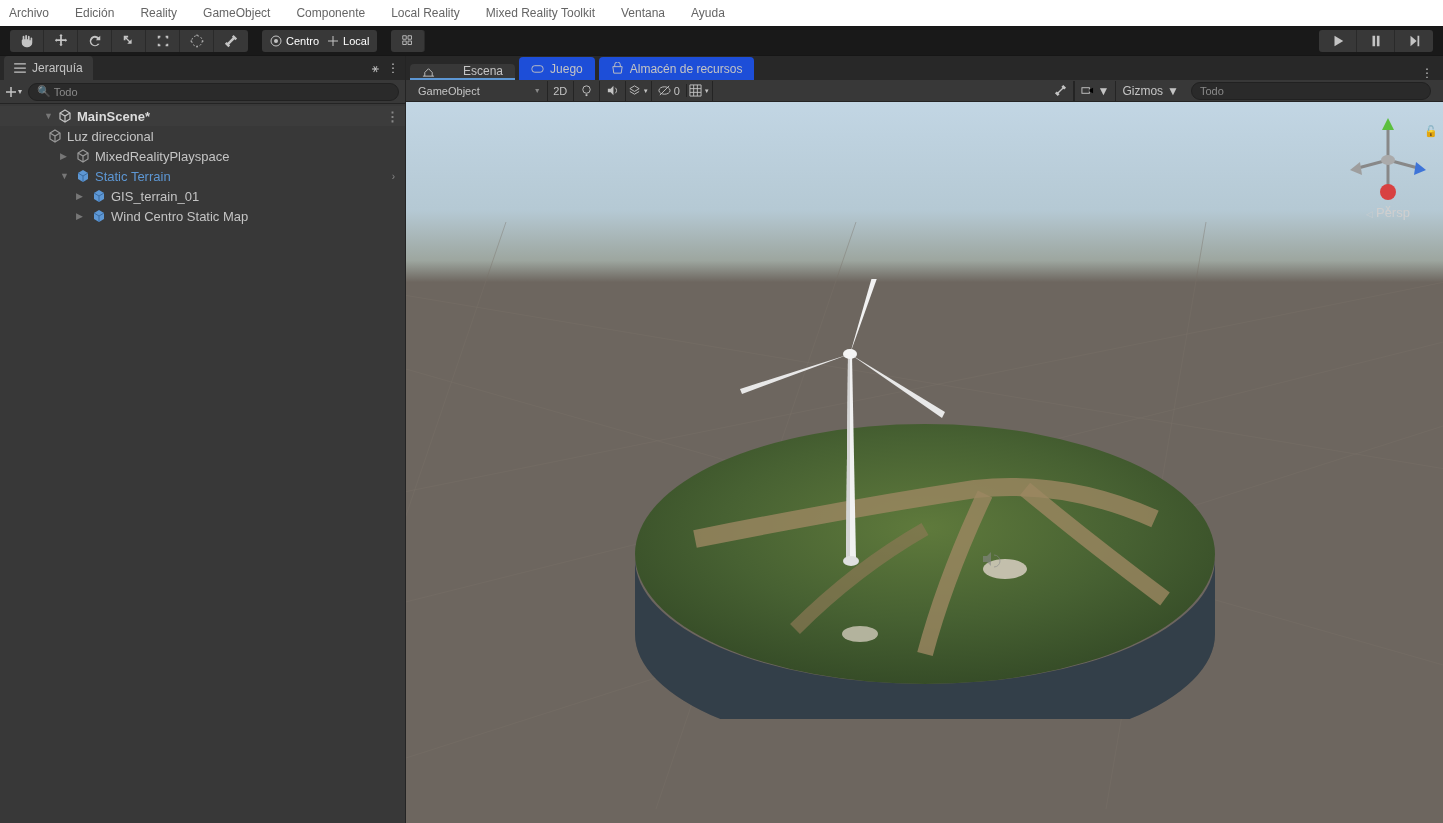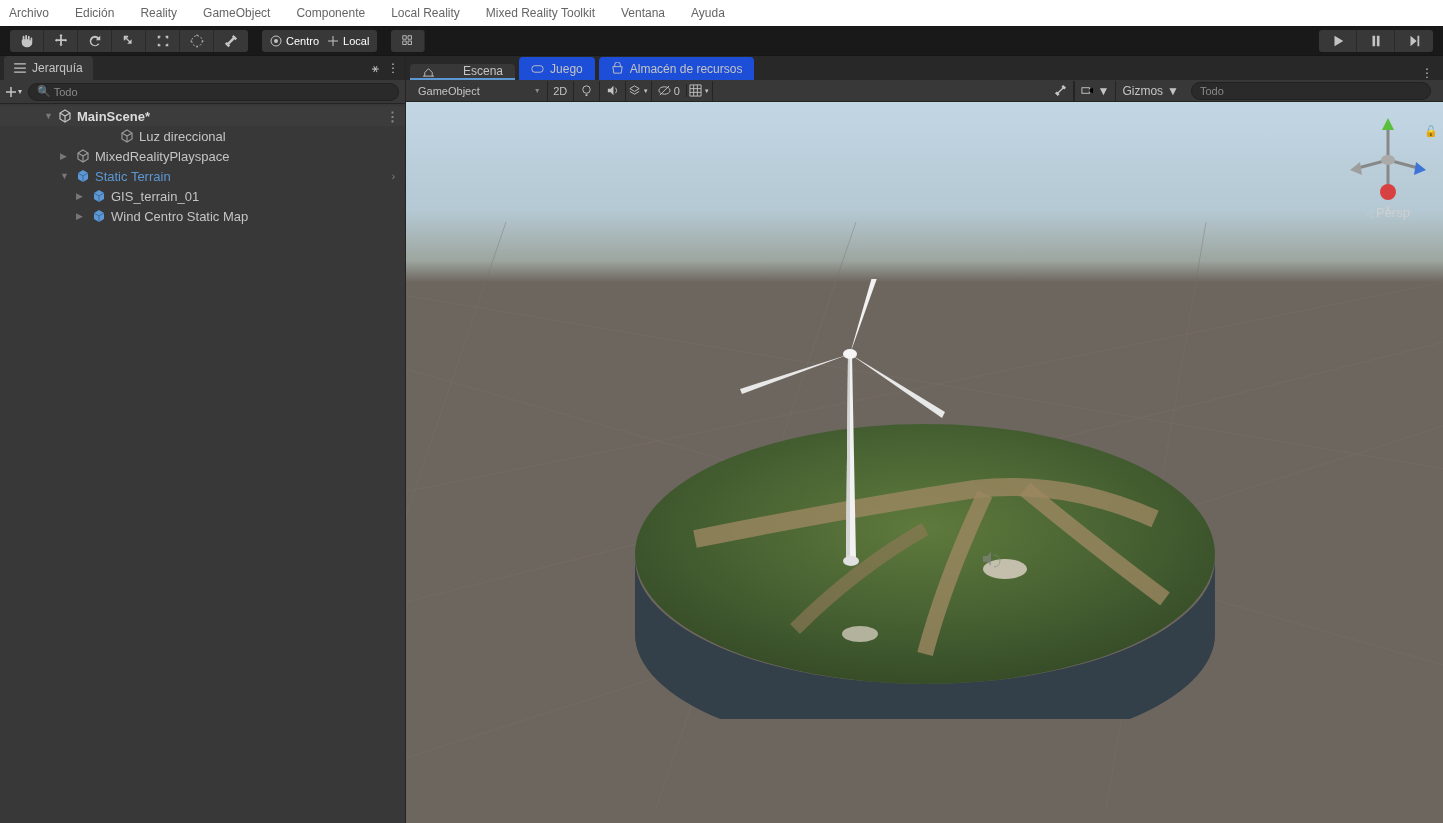"Luz direccional" div.row { padding-left: 120px -> 48px }
